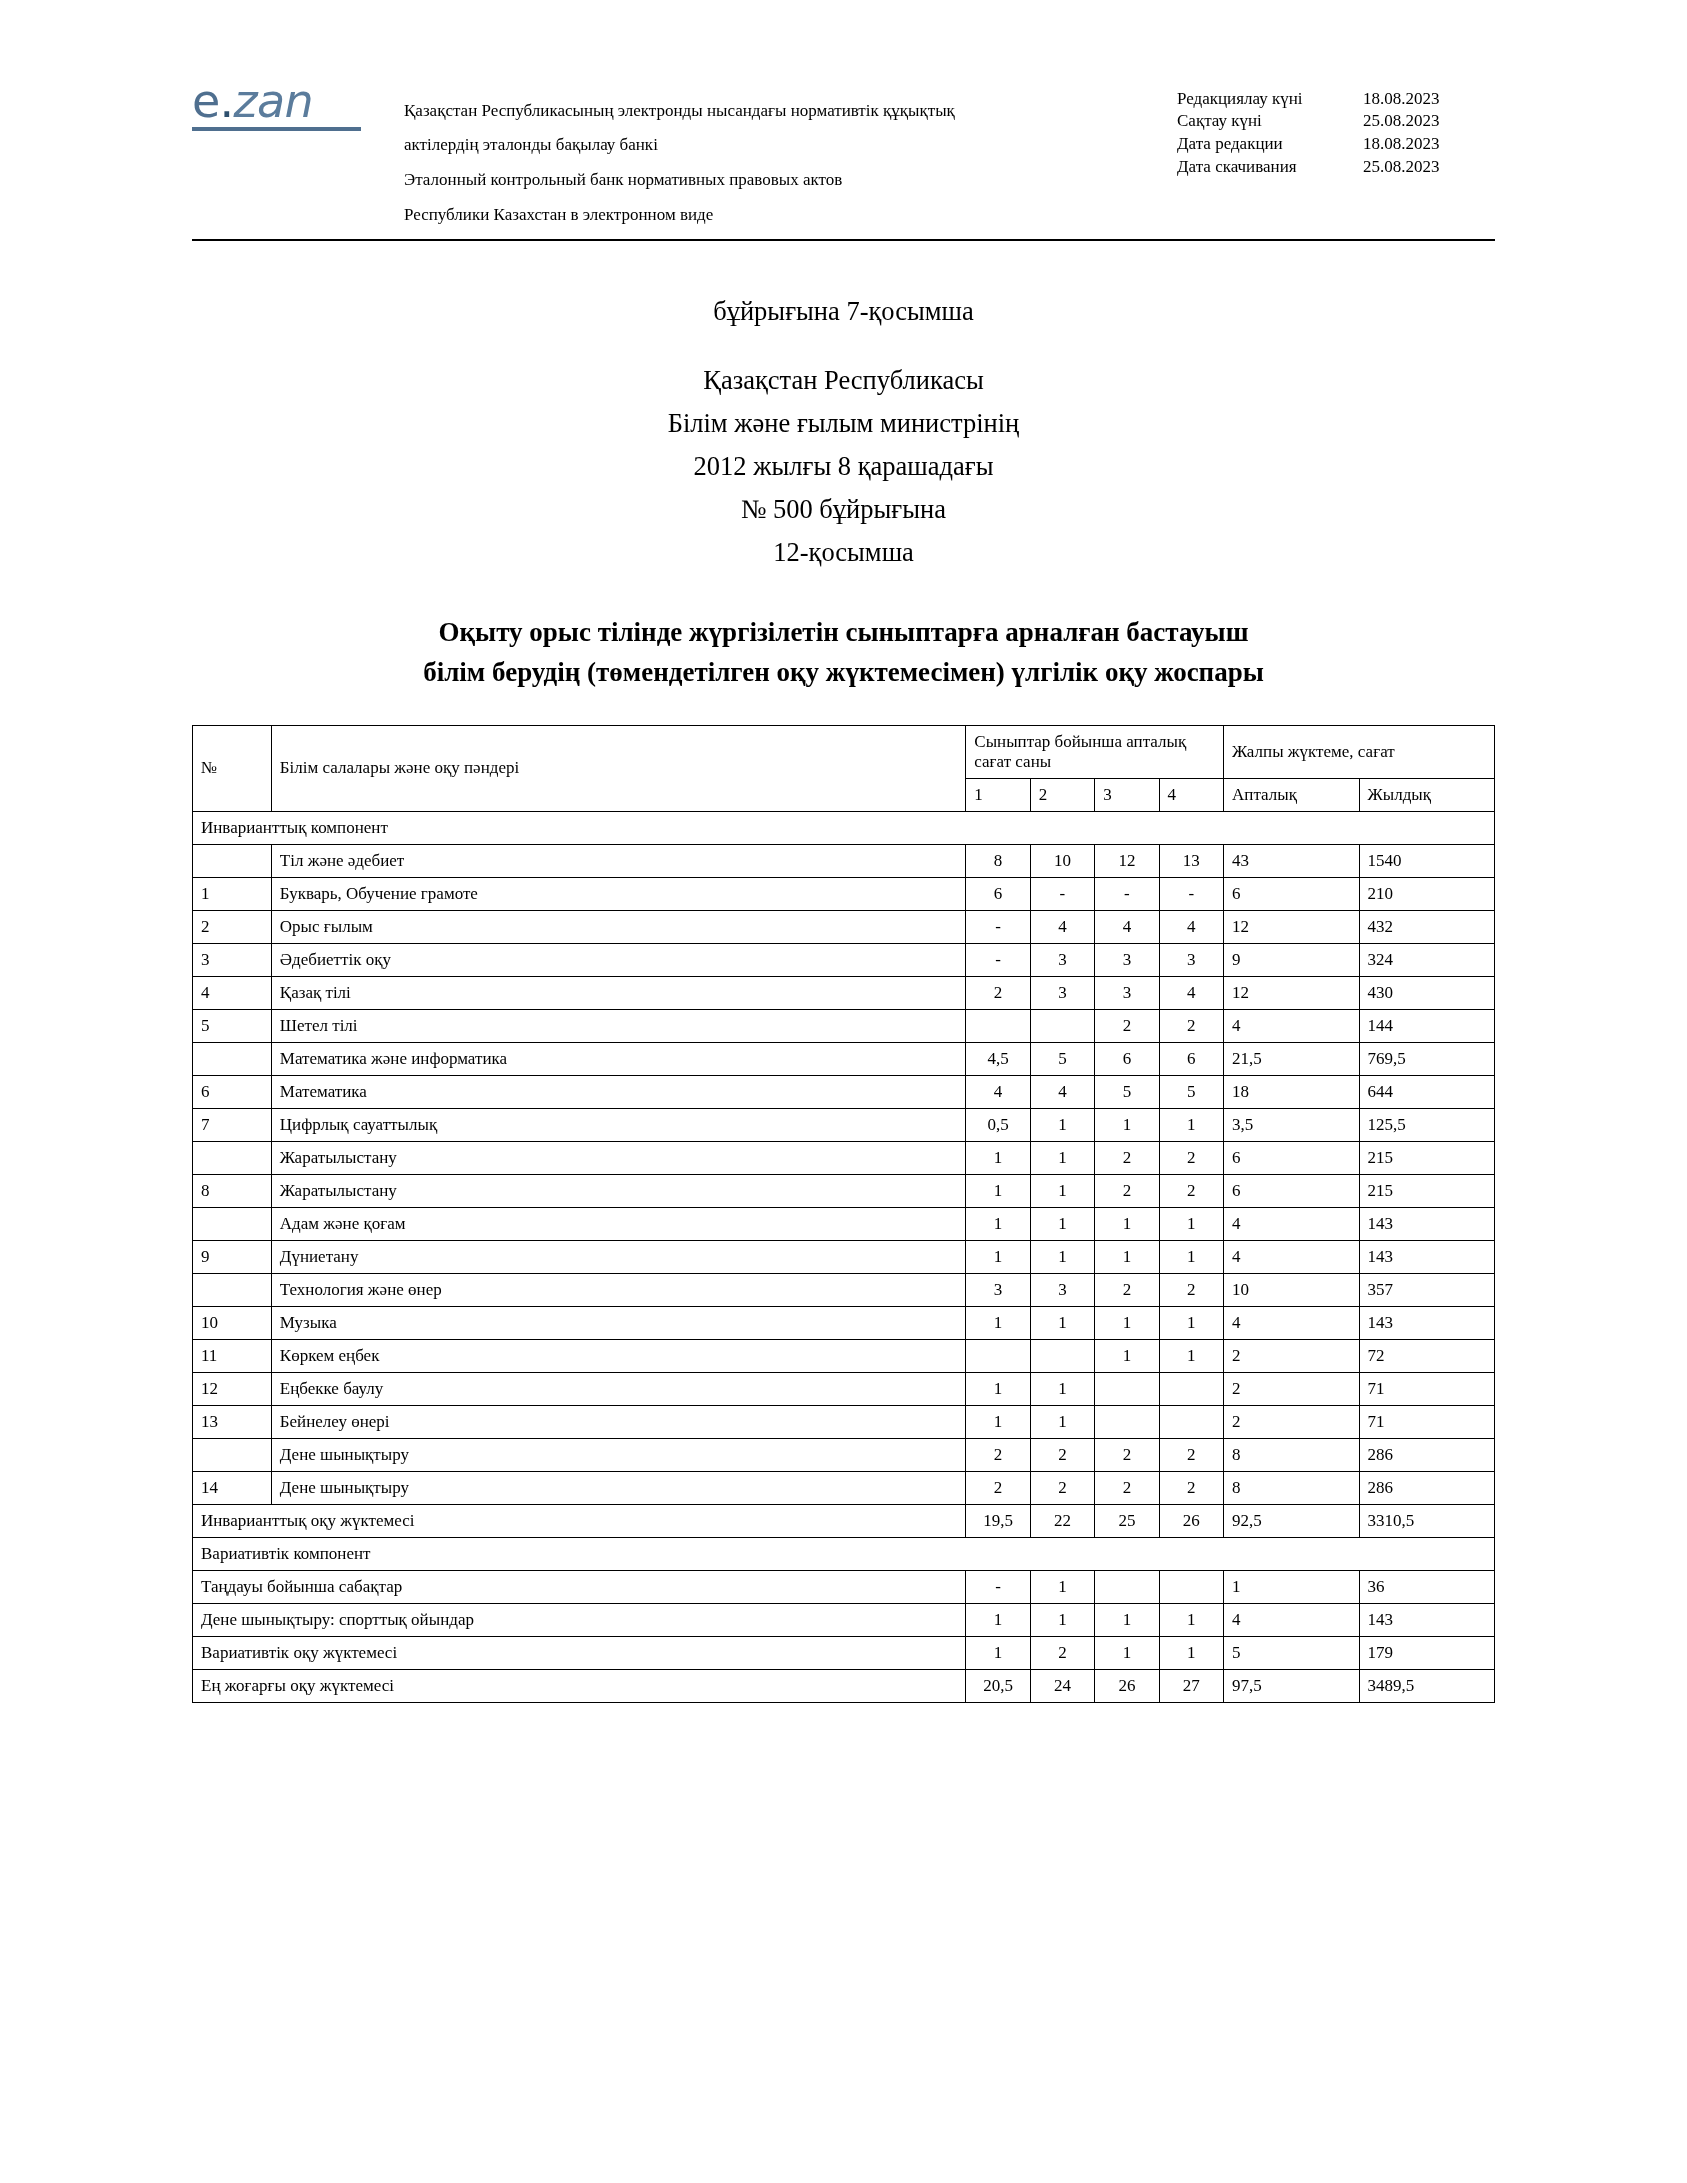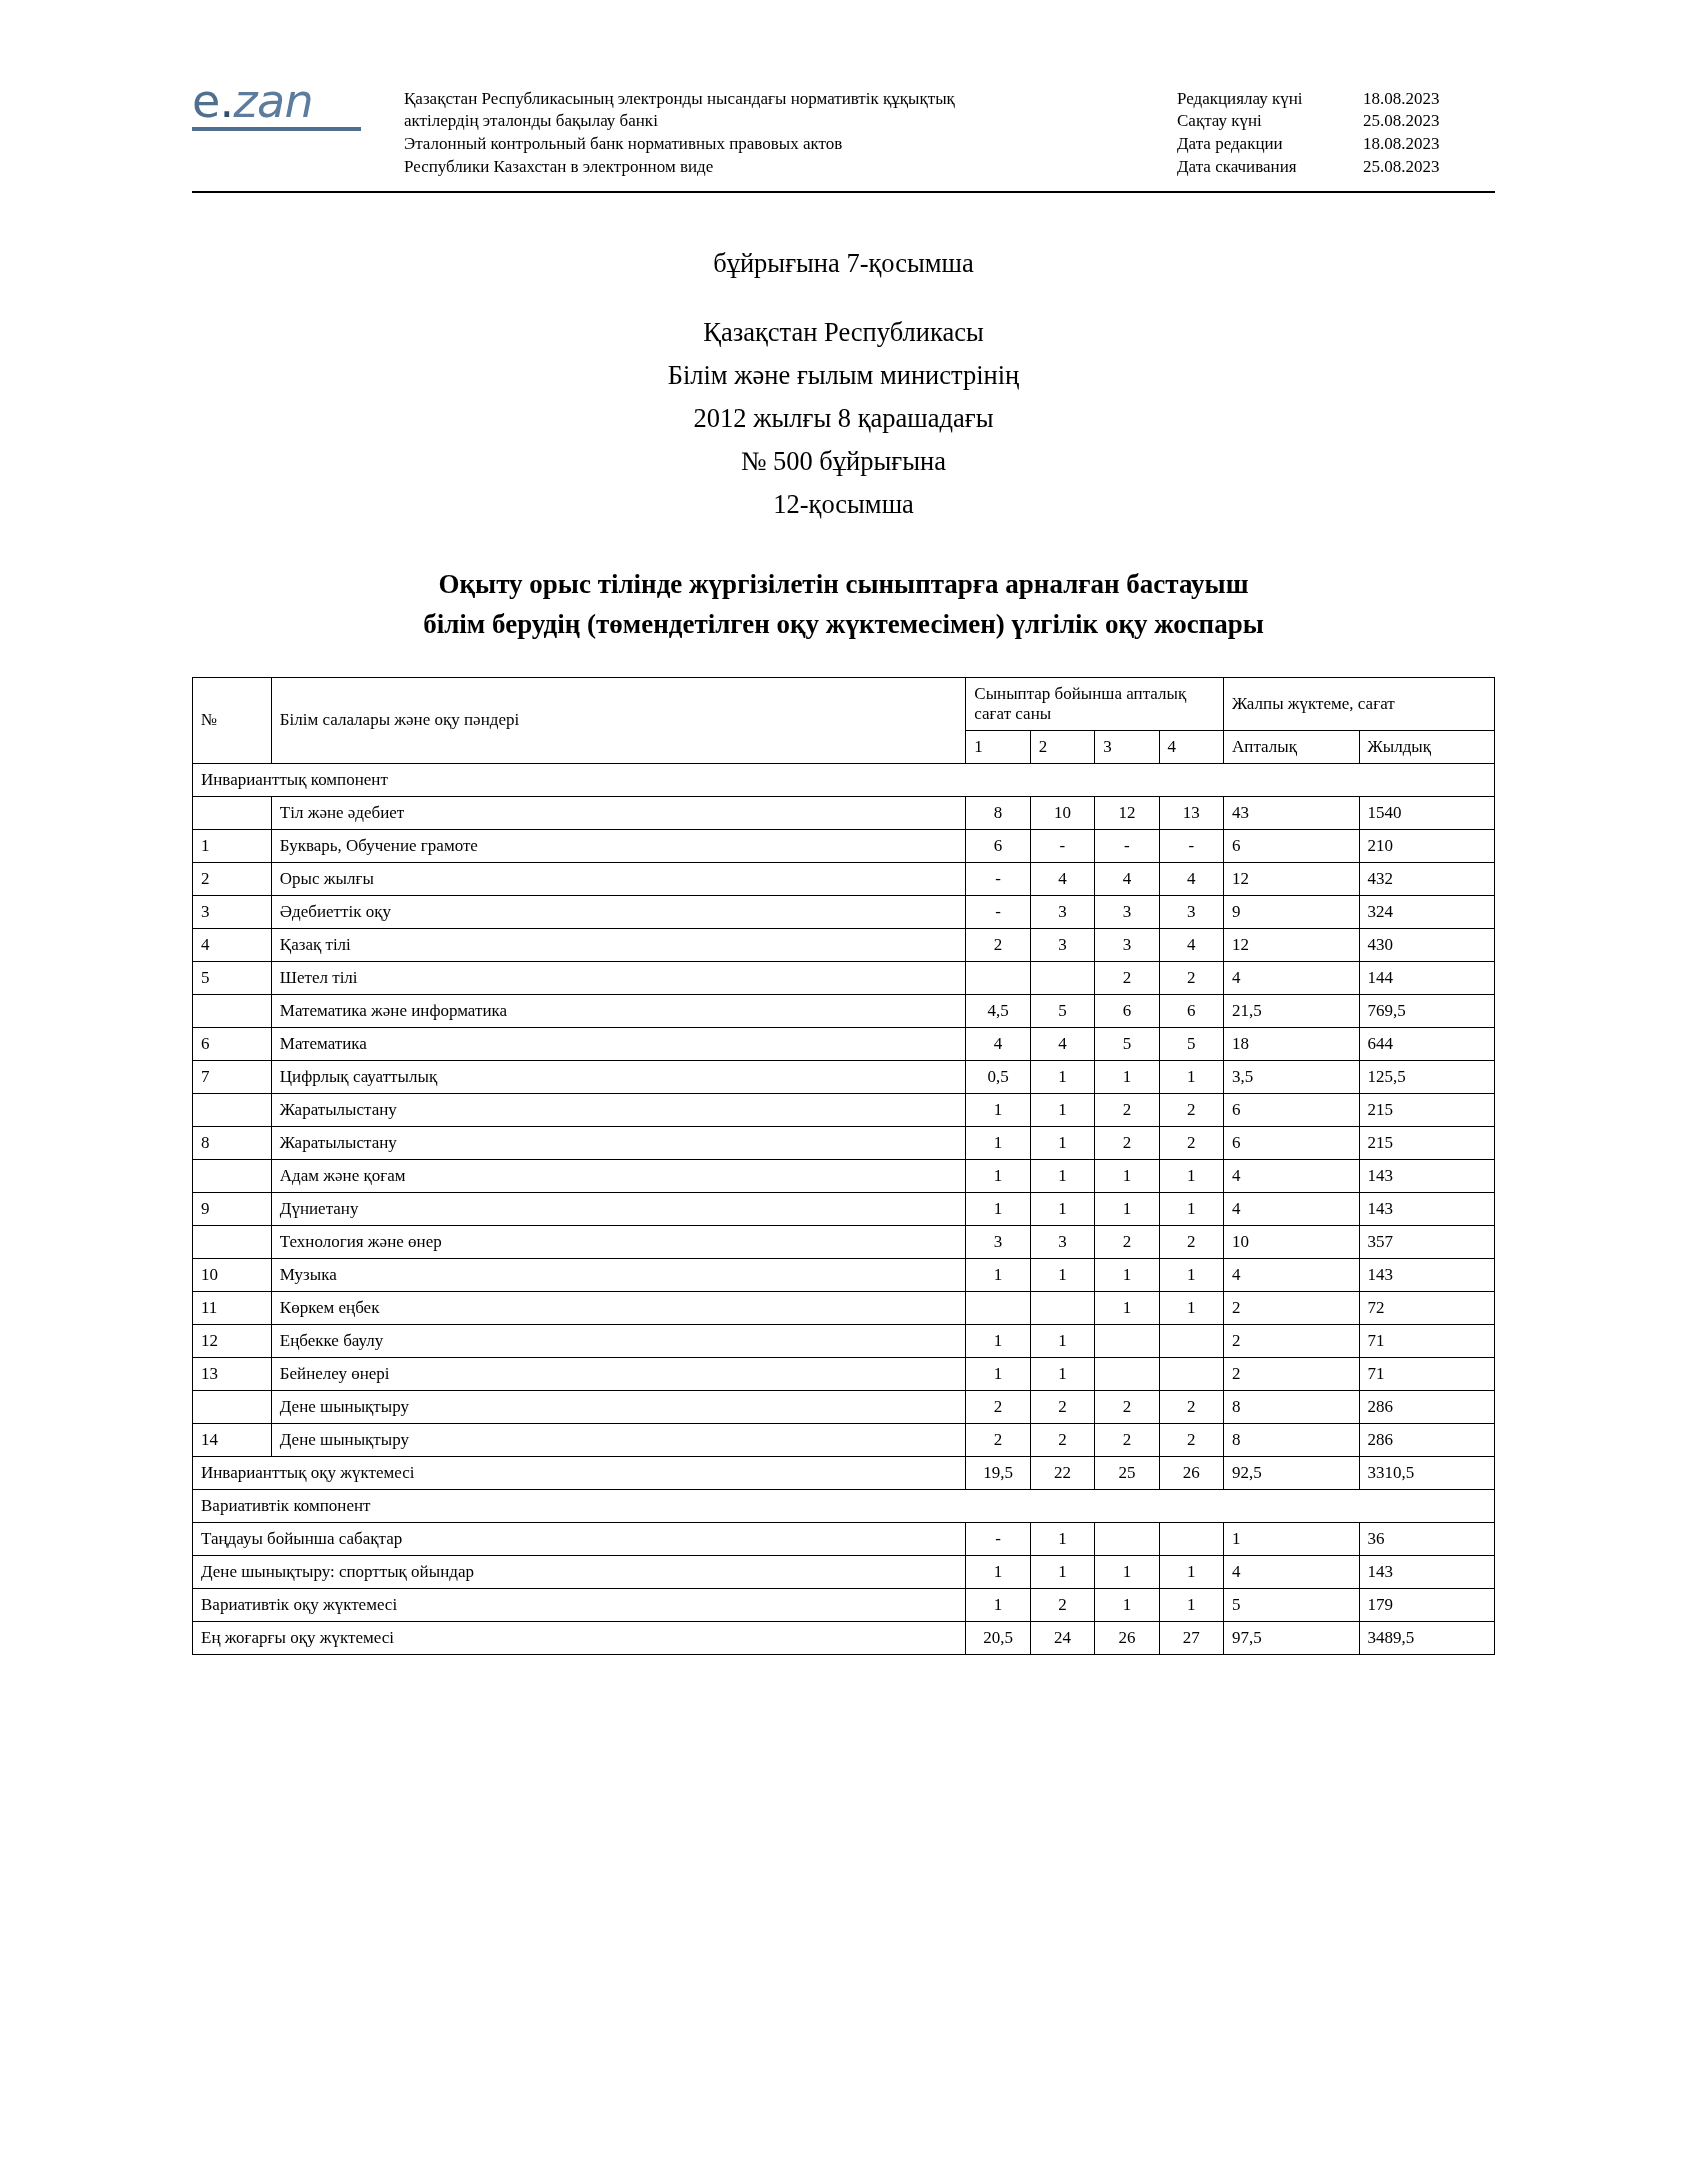"Қазақстан Республикасының электронды" .header-mid div { margin-top: none -> 12px }
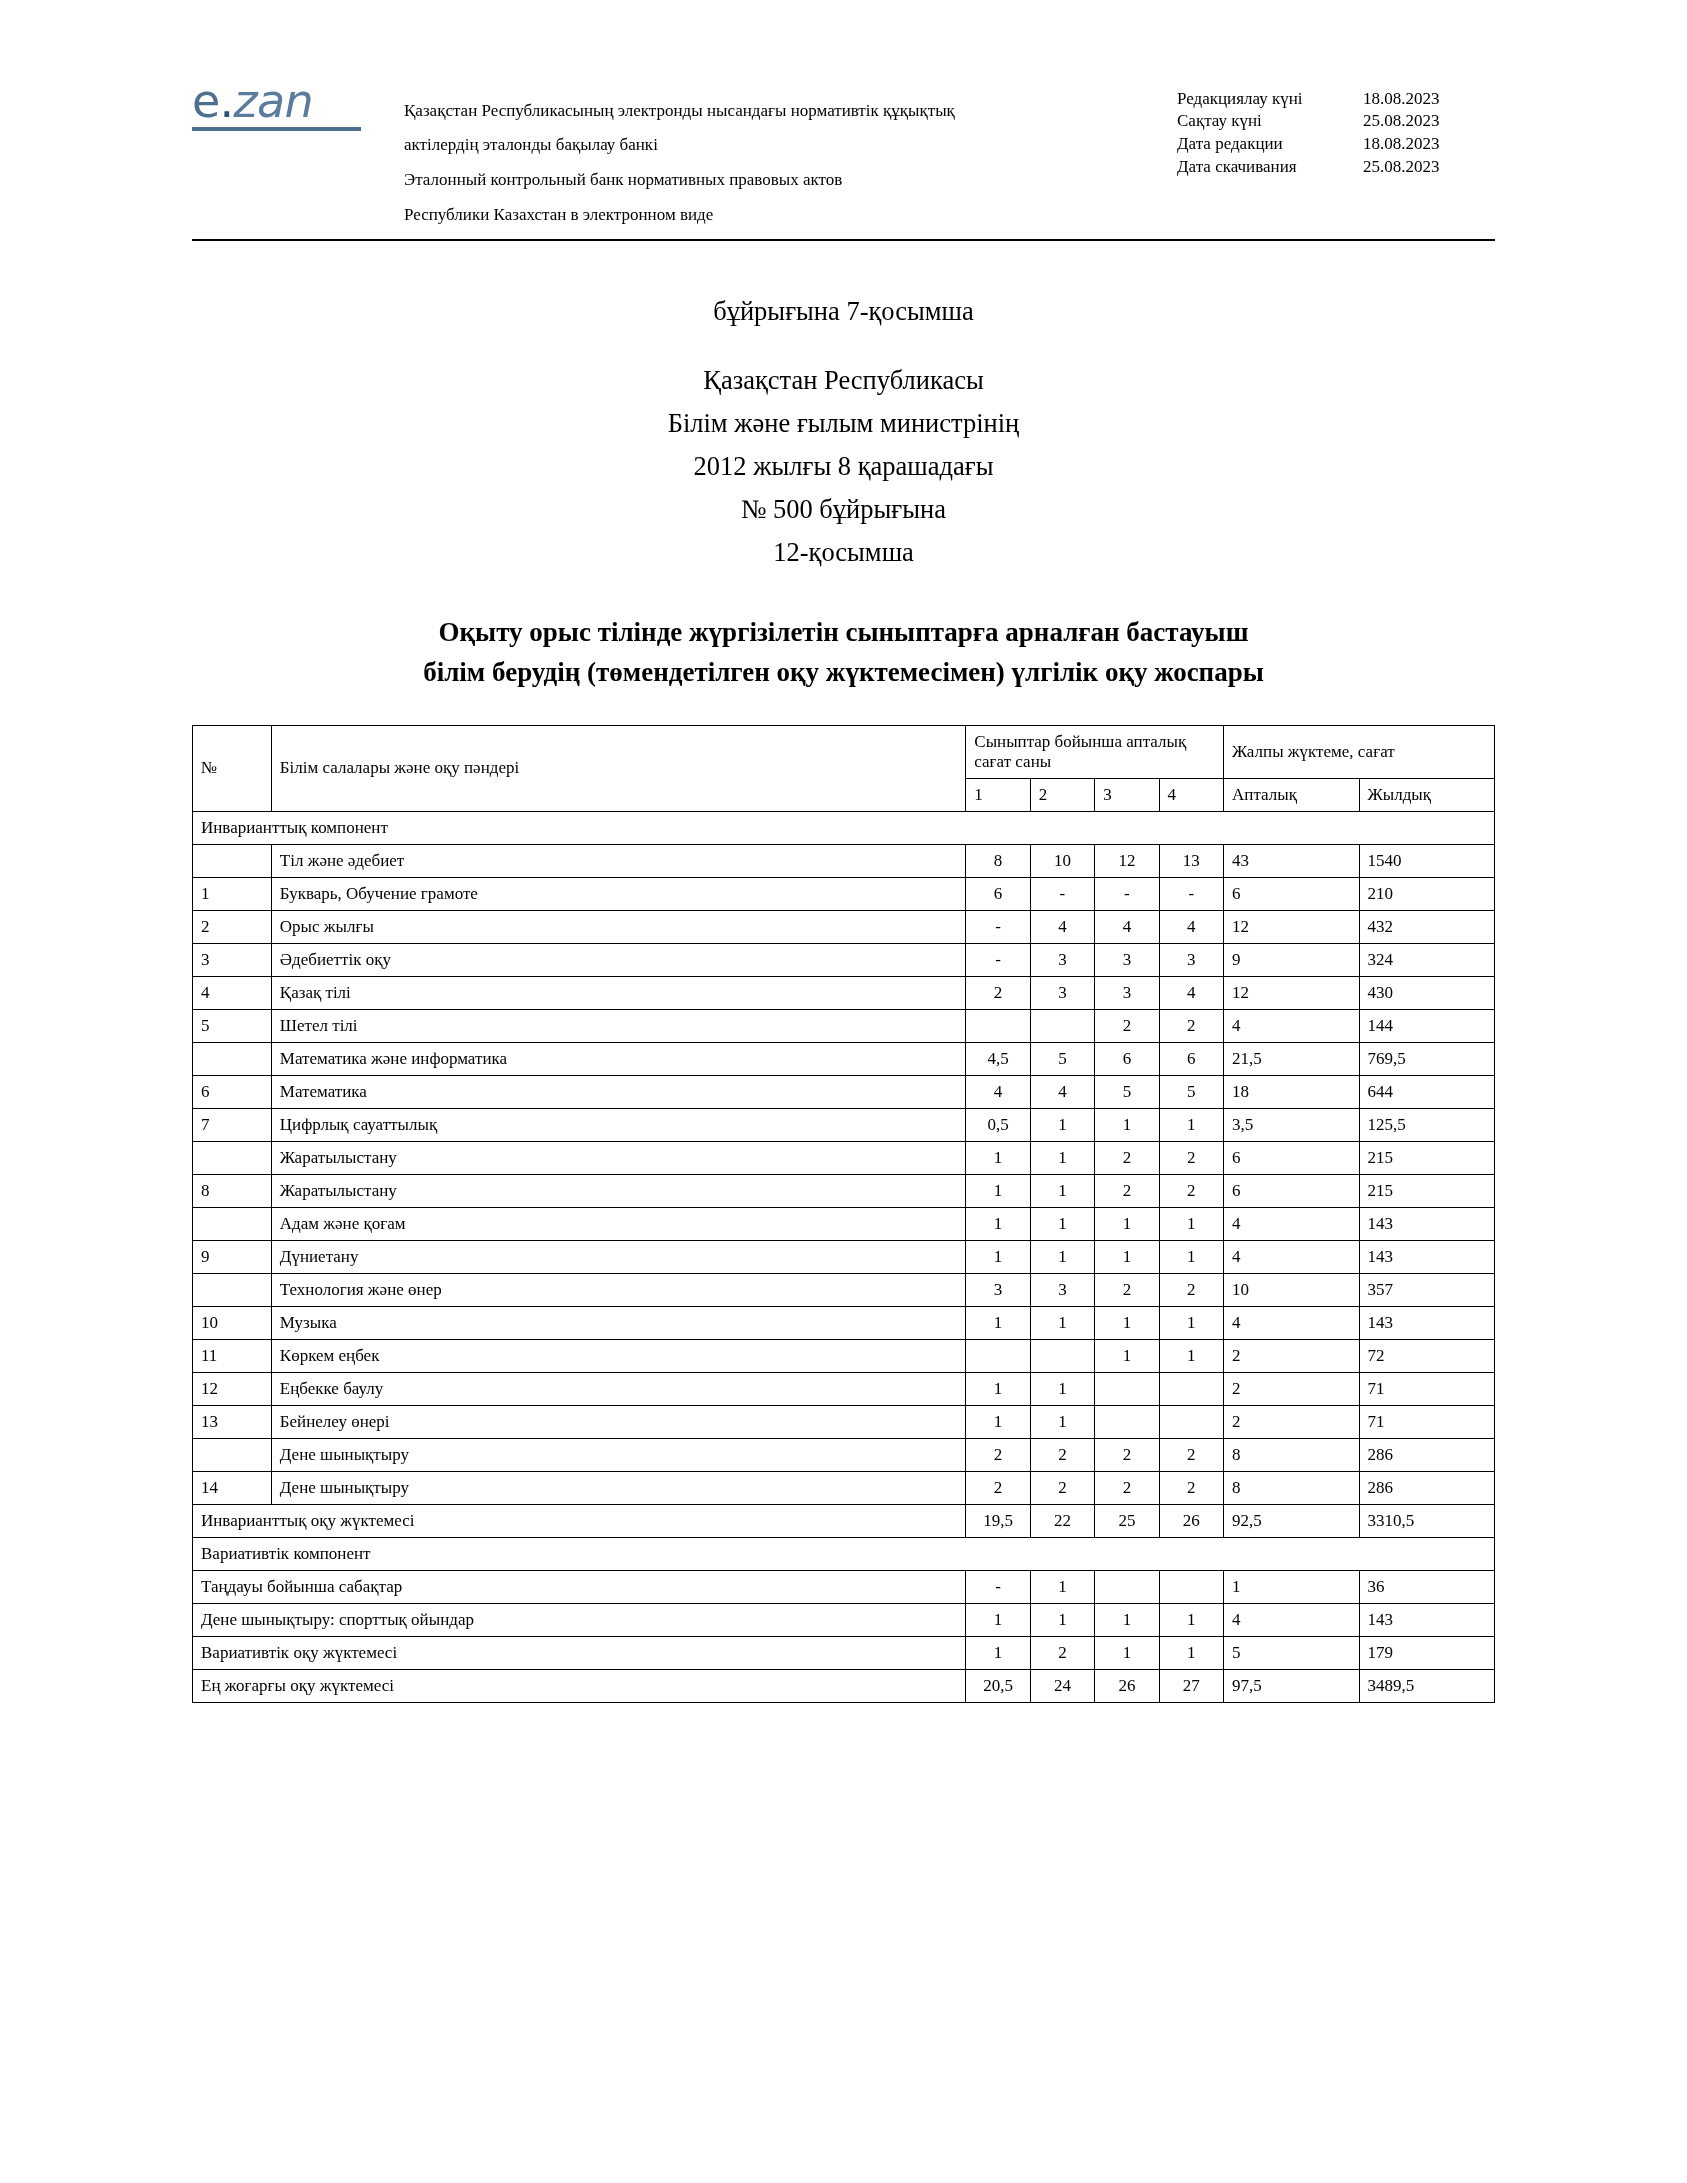"Орыс жылғы" td.c-subject { text: жылғы -> ғылым }
